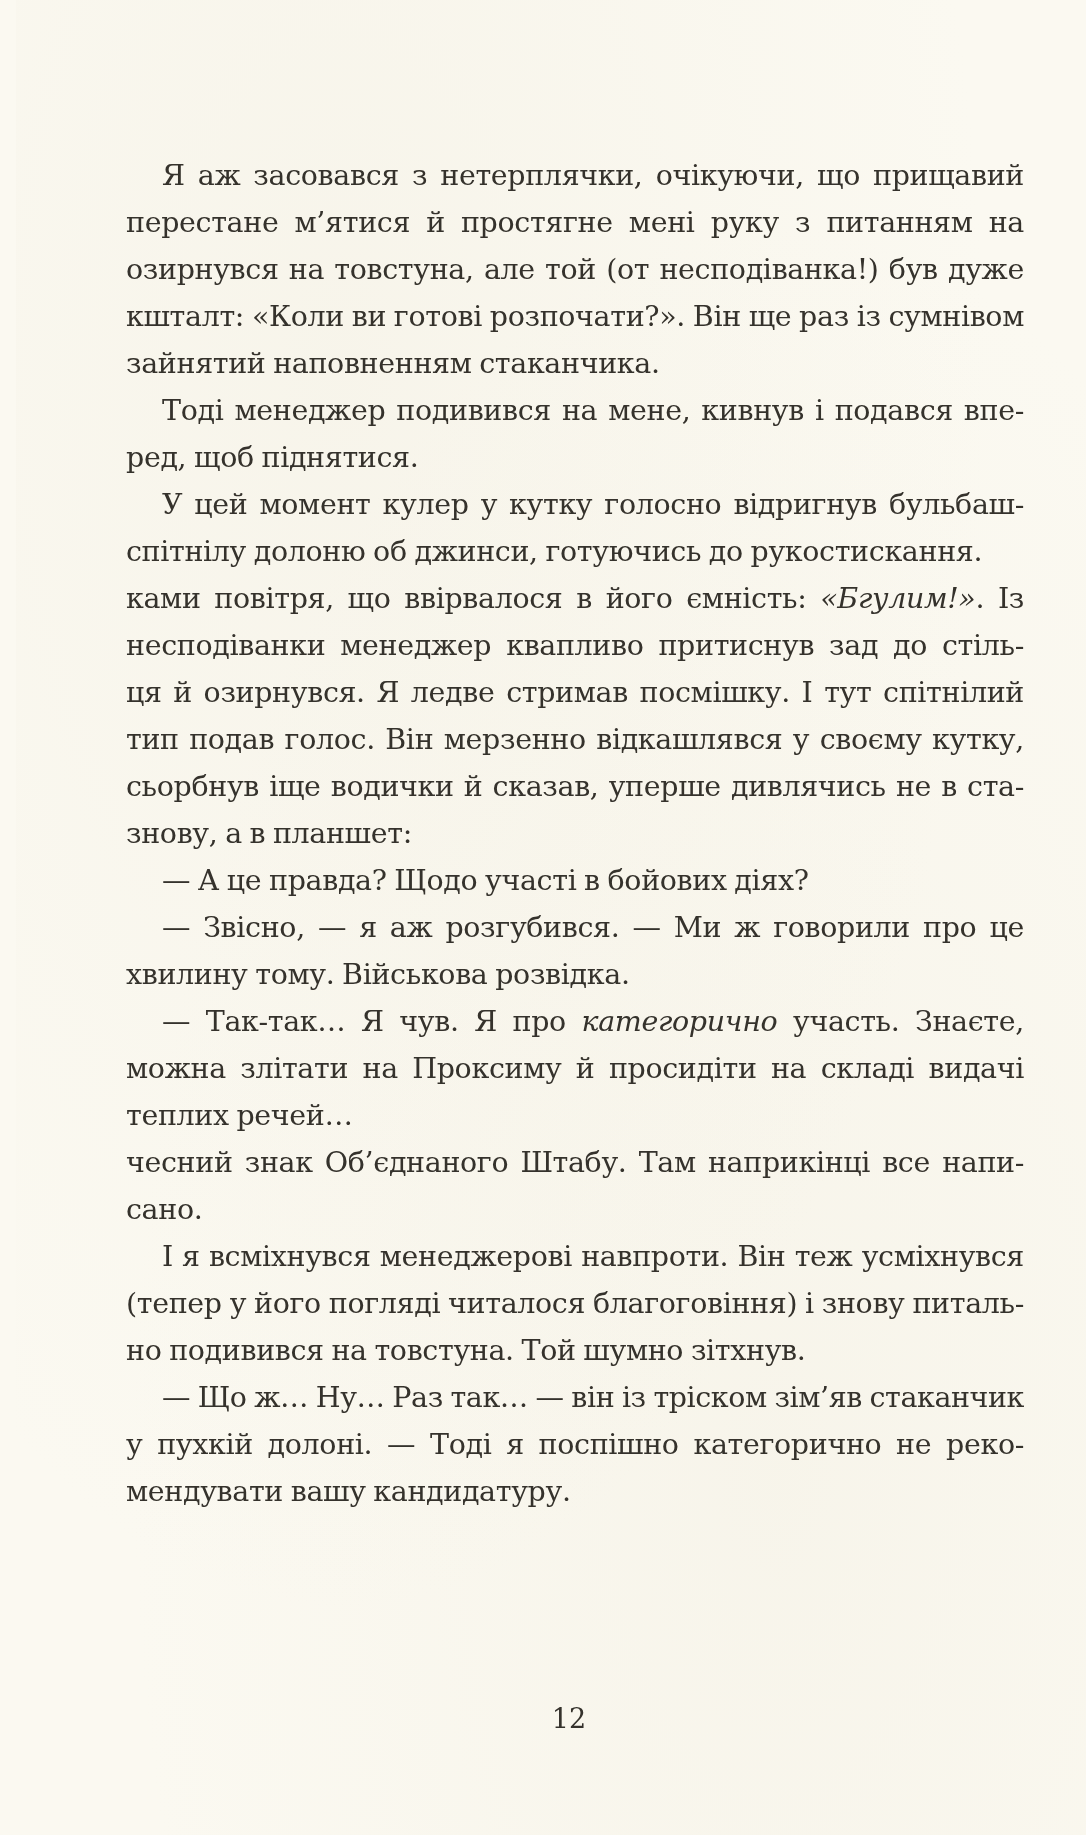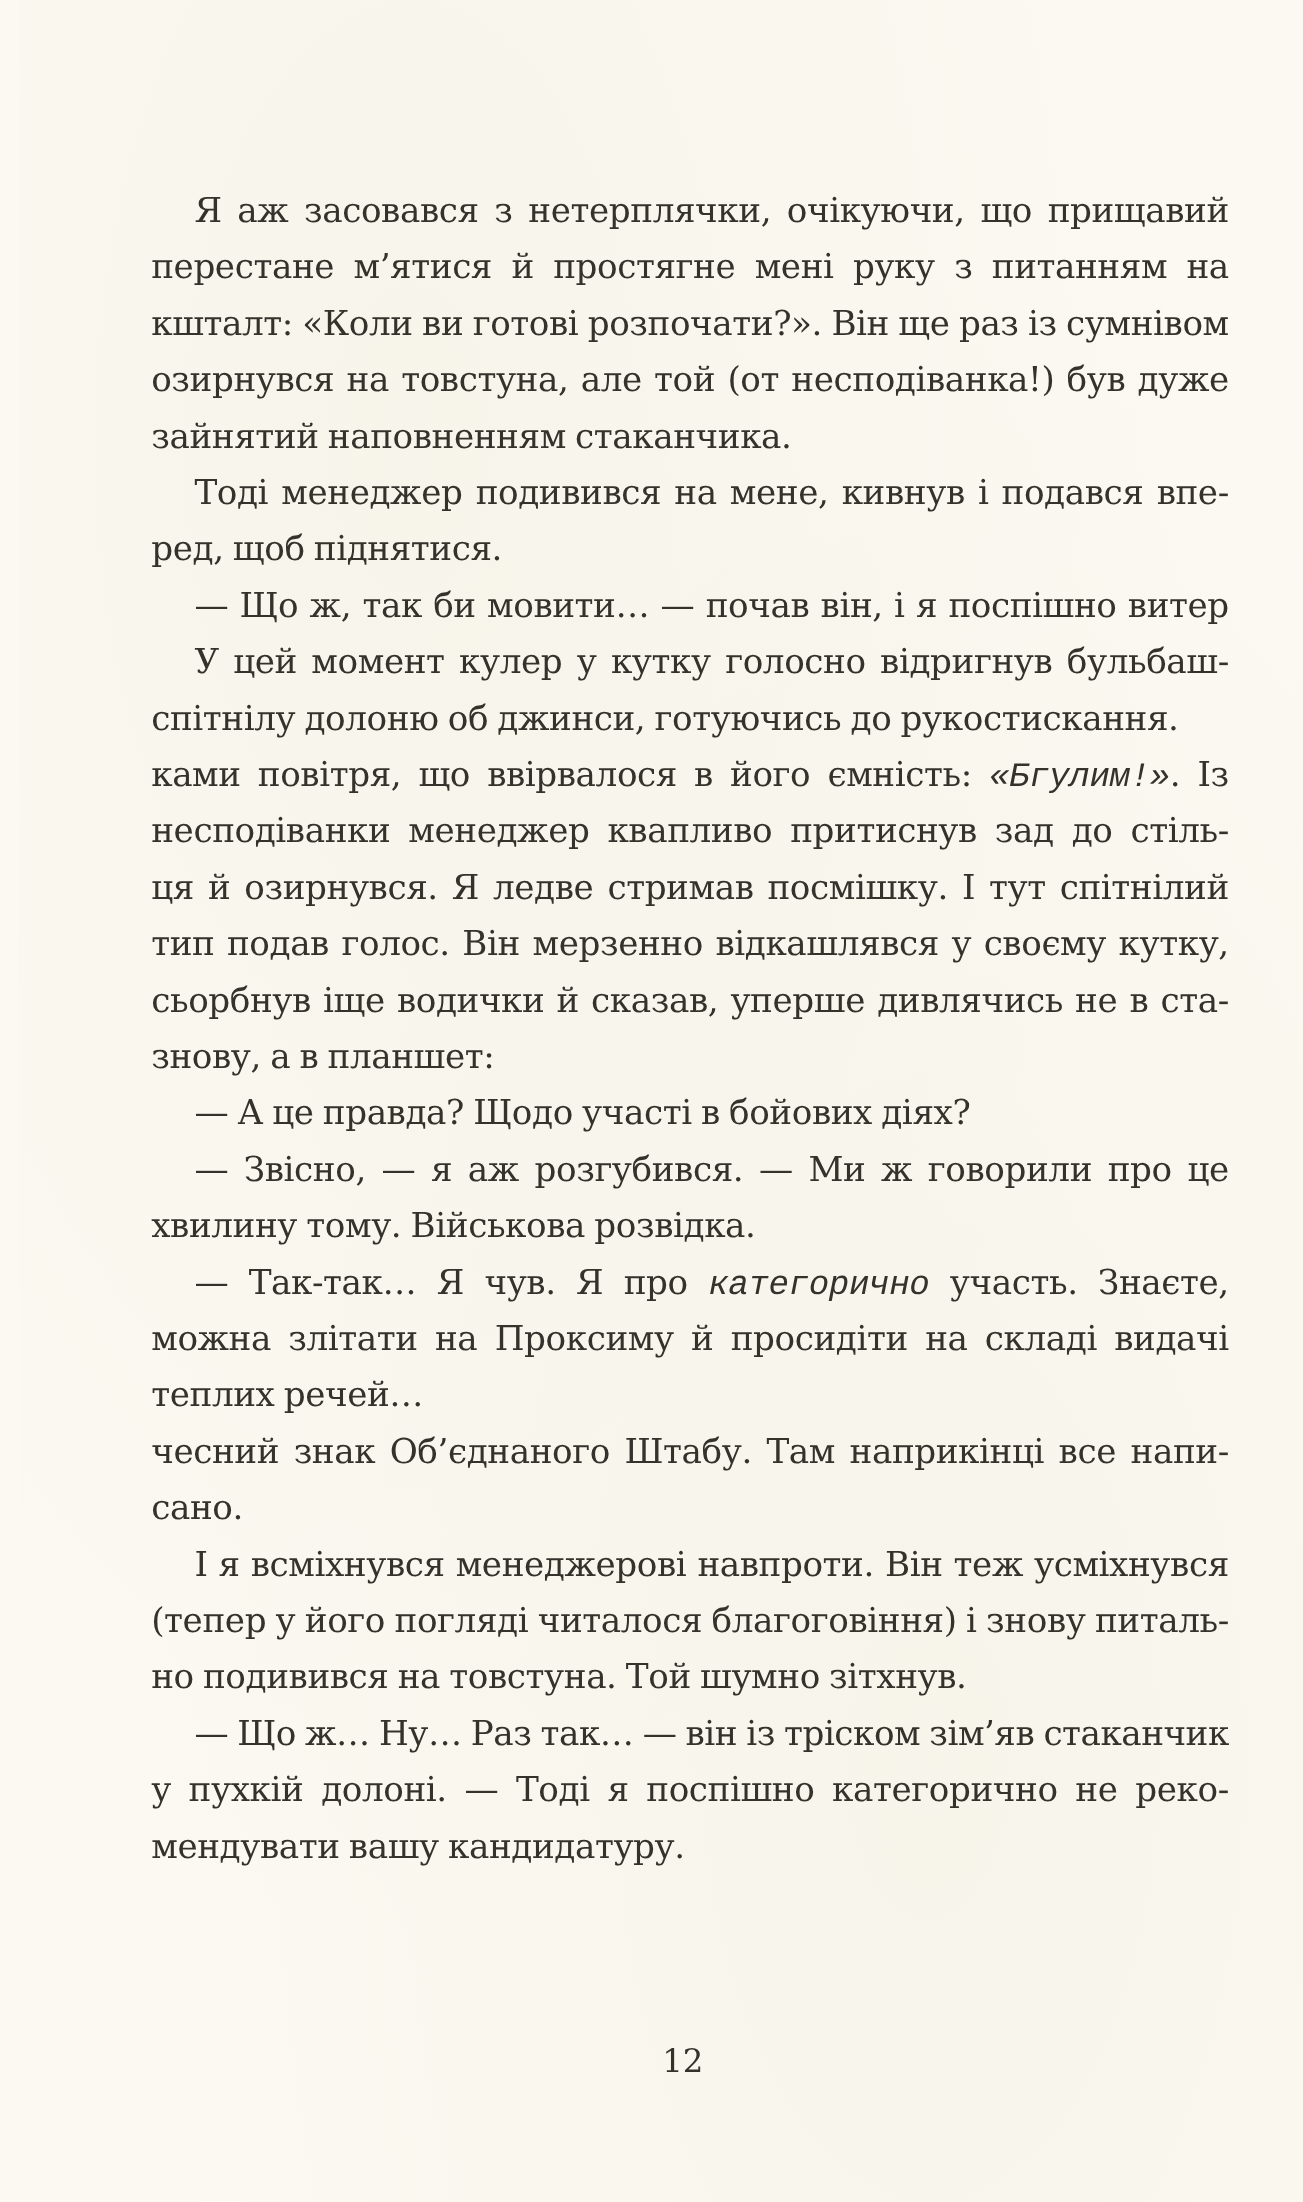"кшталт: «Коли ви готові розпочати?»." div.line { order: before "озирнувся на товстуна, але той" -> after "озирнувся на товстуна, але той" }
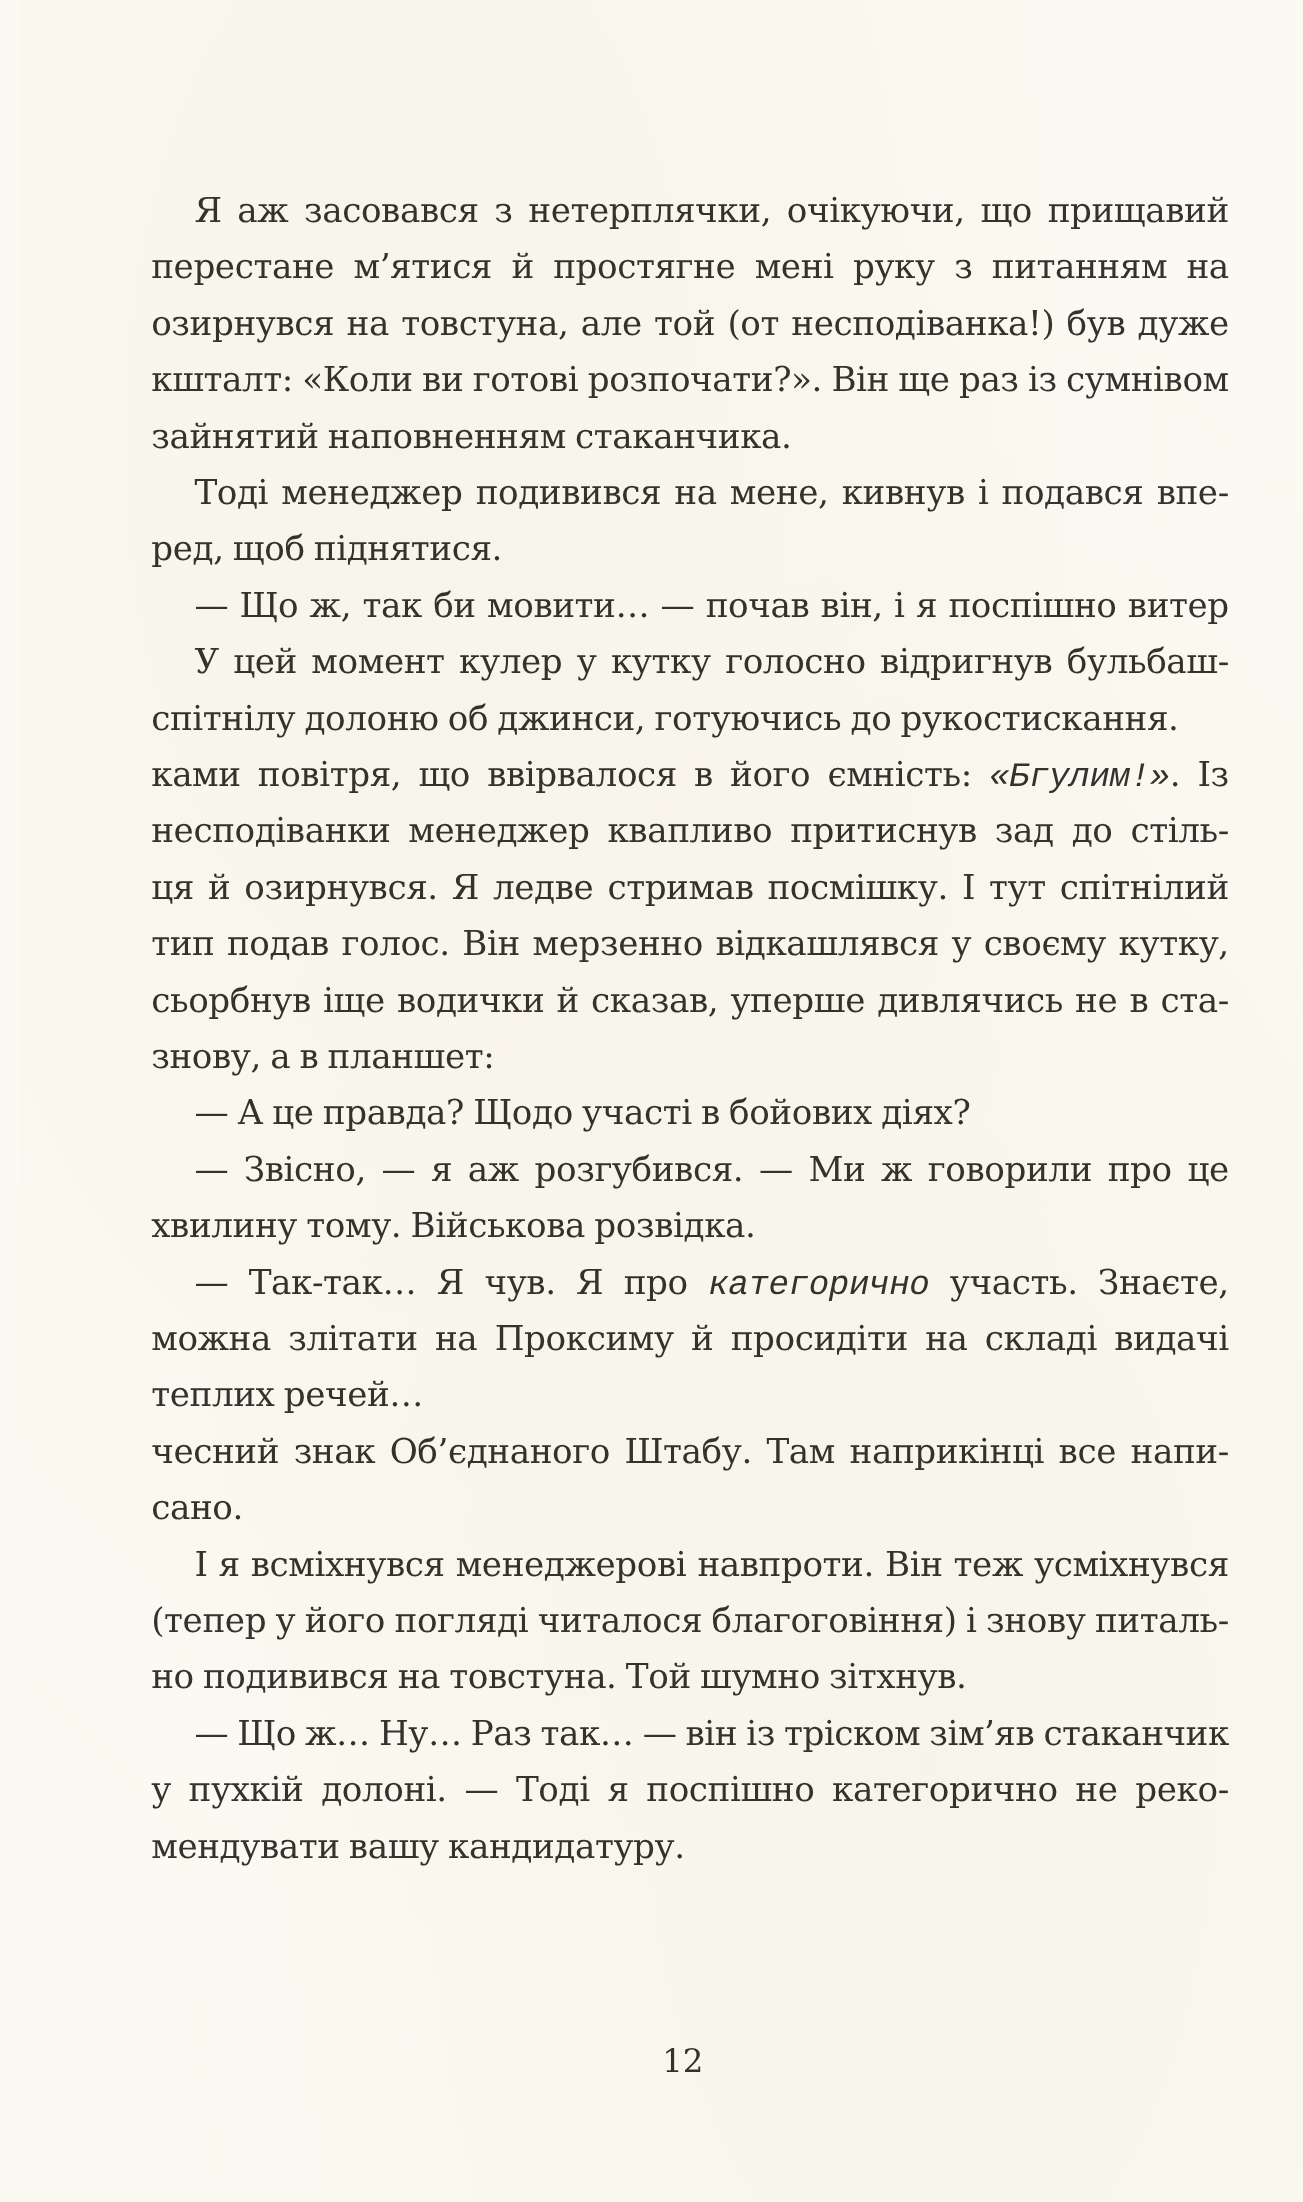"— Що ж, так би" div.line { html: <div>— Що ж, так би мовити… — почав він, і я поспішно витер</div> -> none }
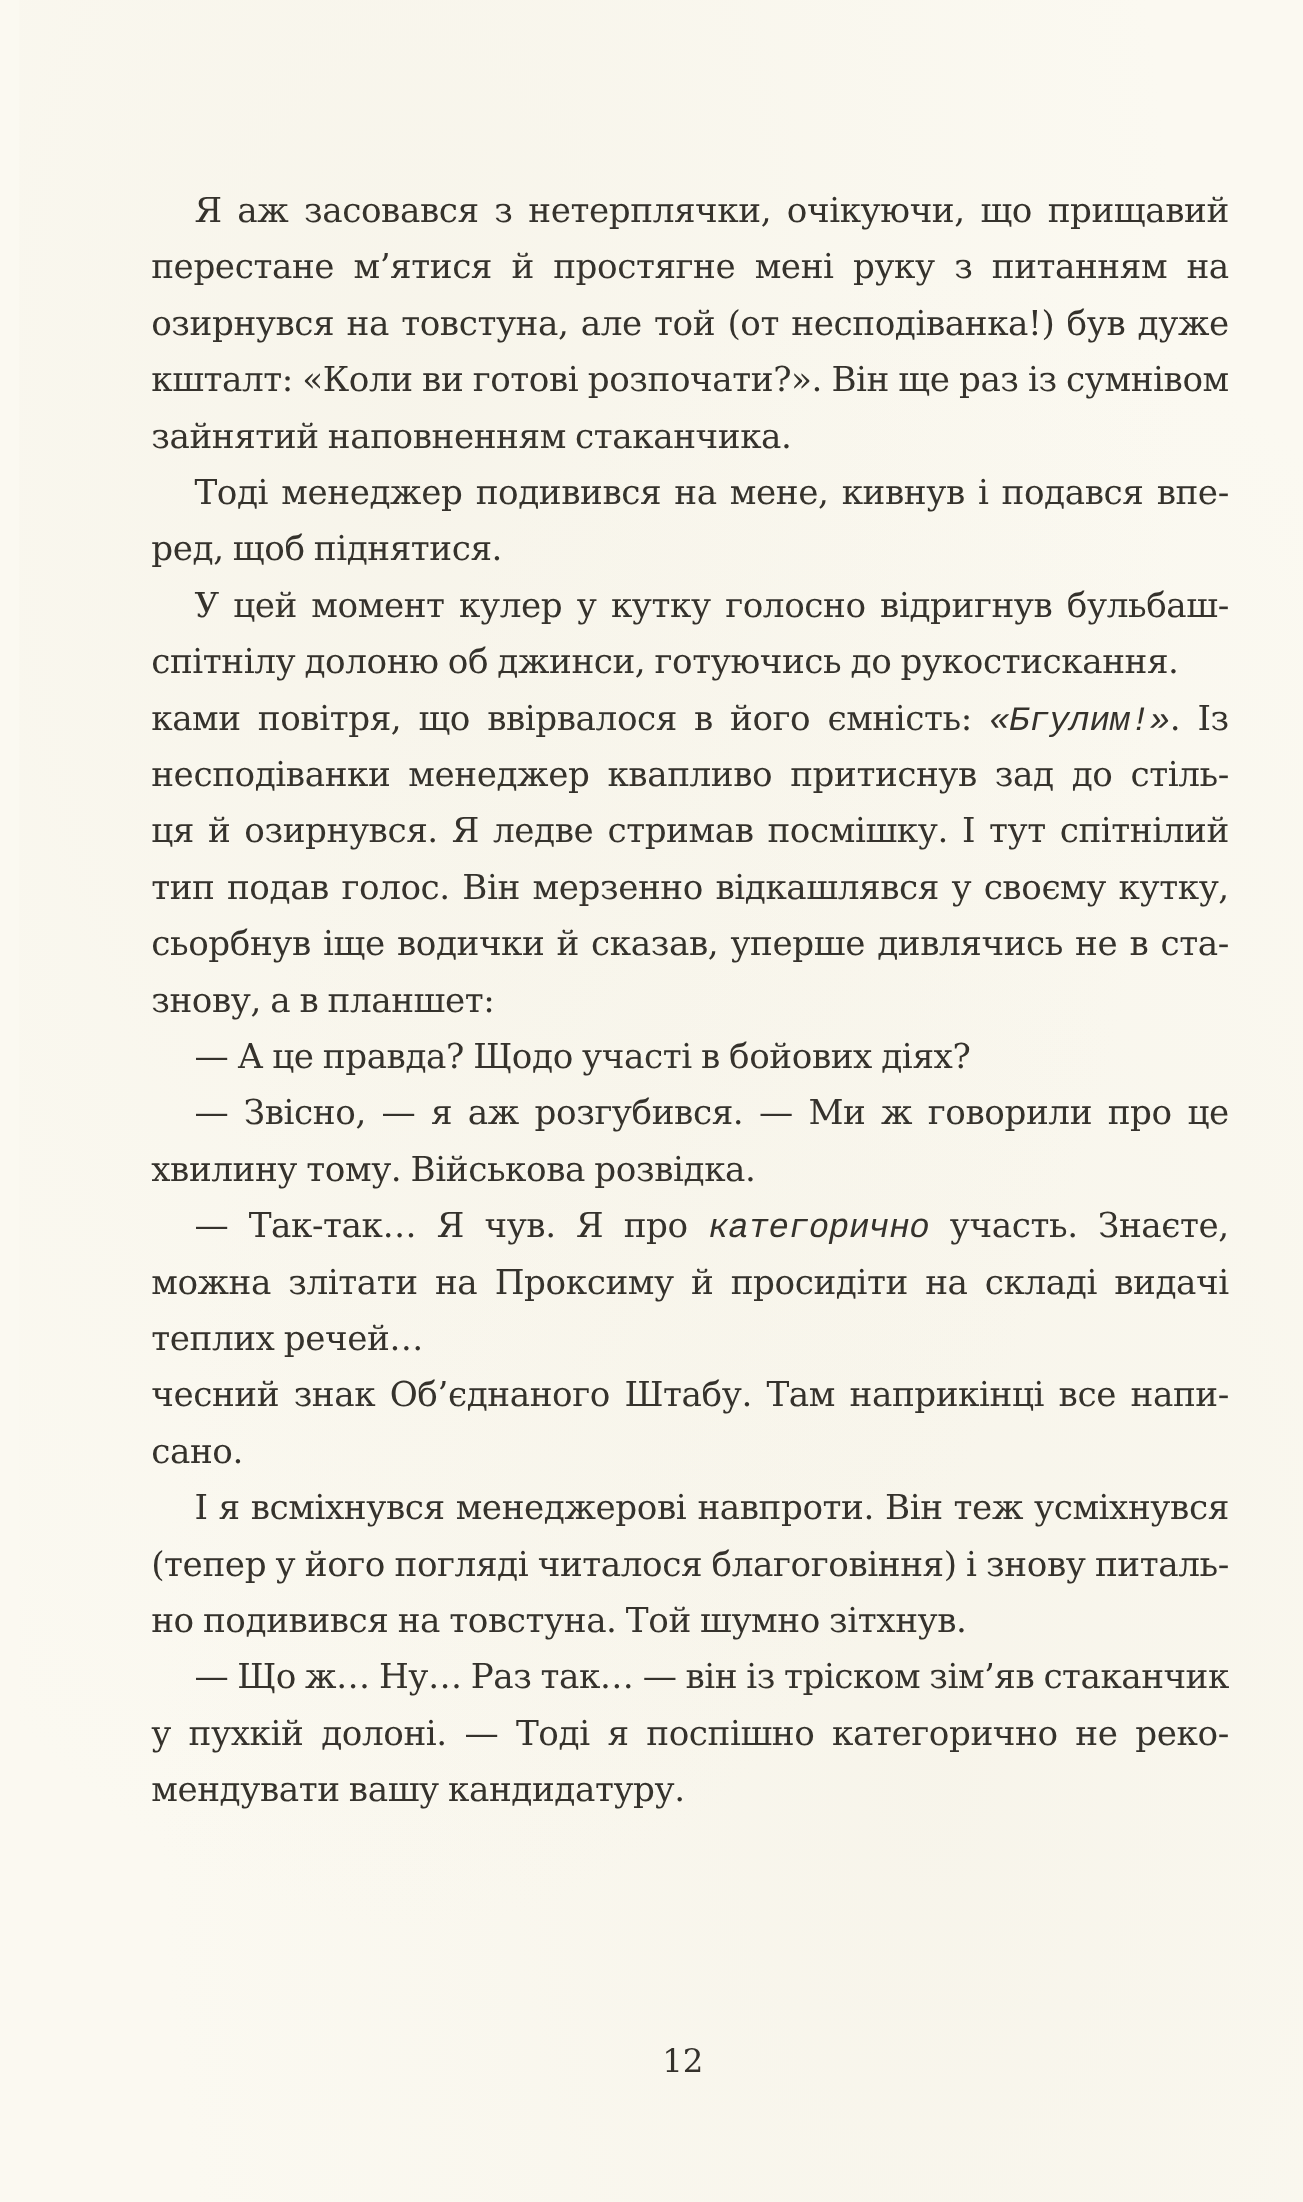"«Бгулим!»" .line em { font-family: Liberation Mono, monospace -> none }
